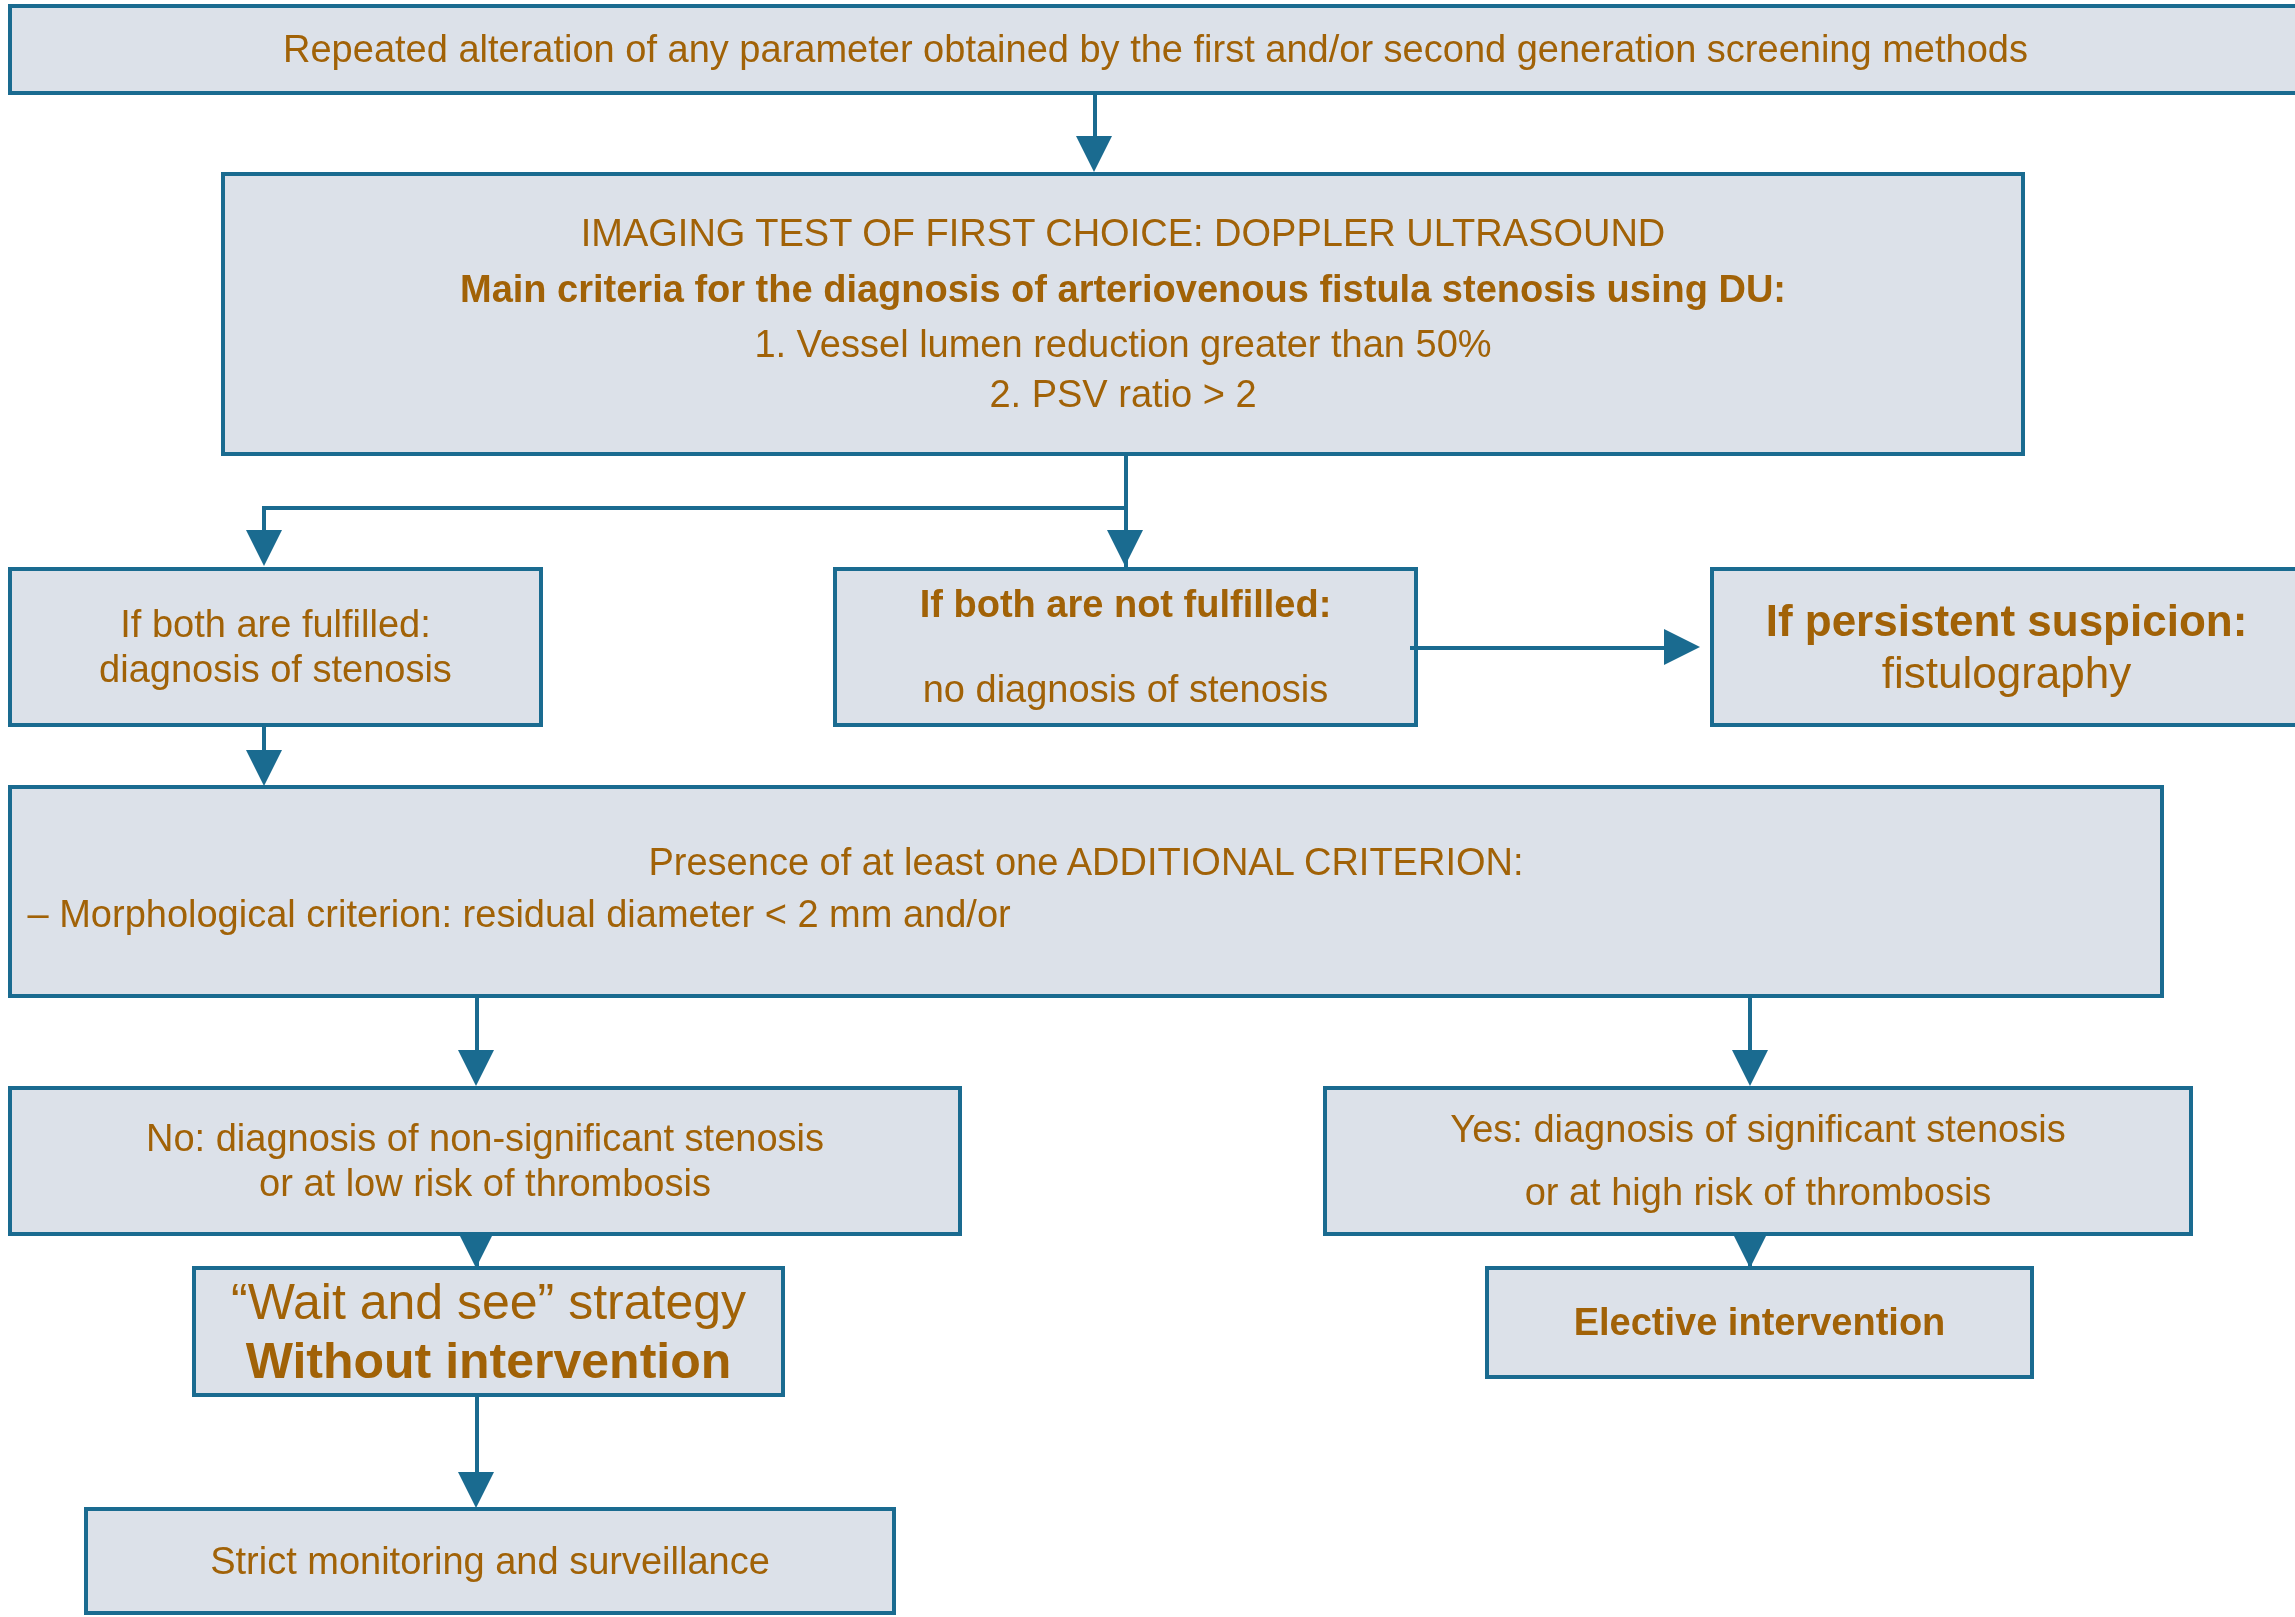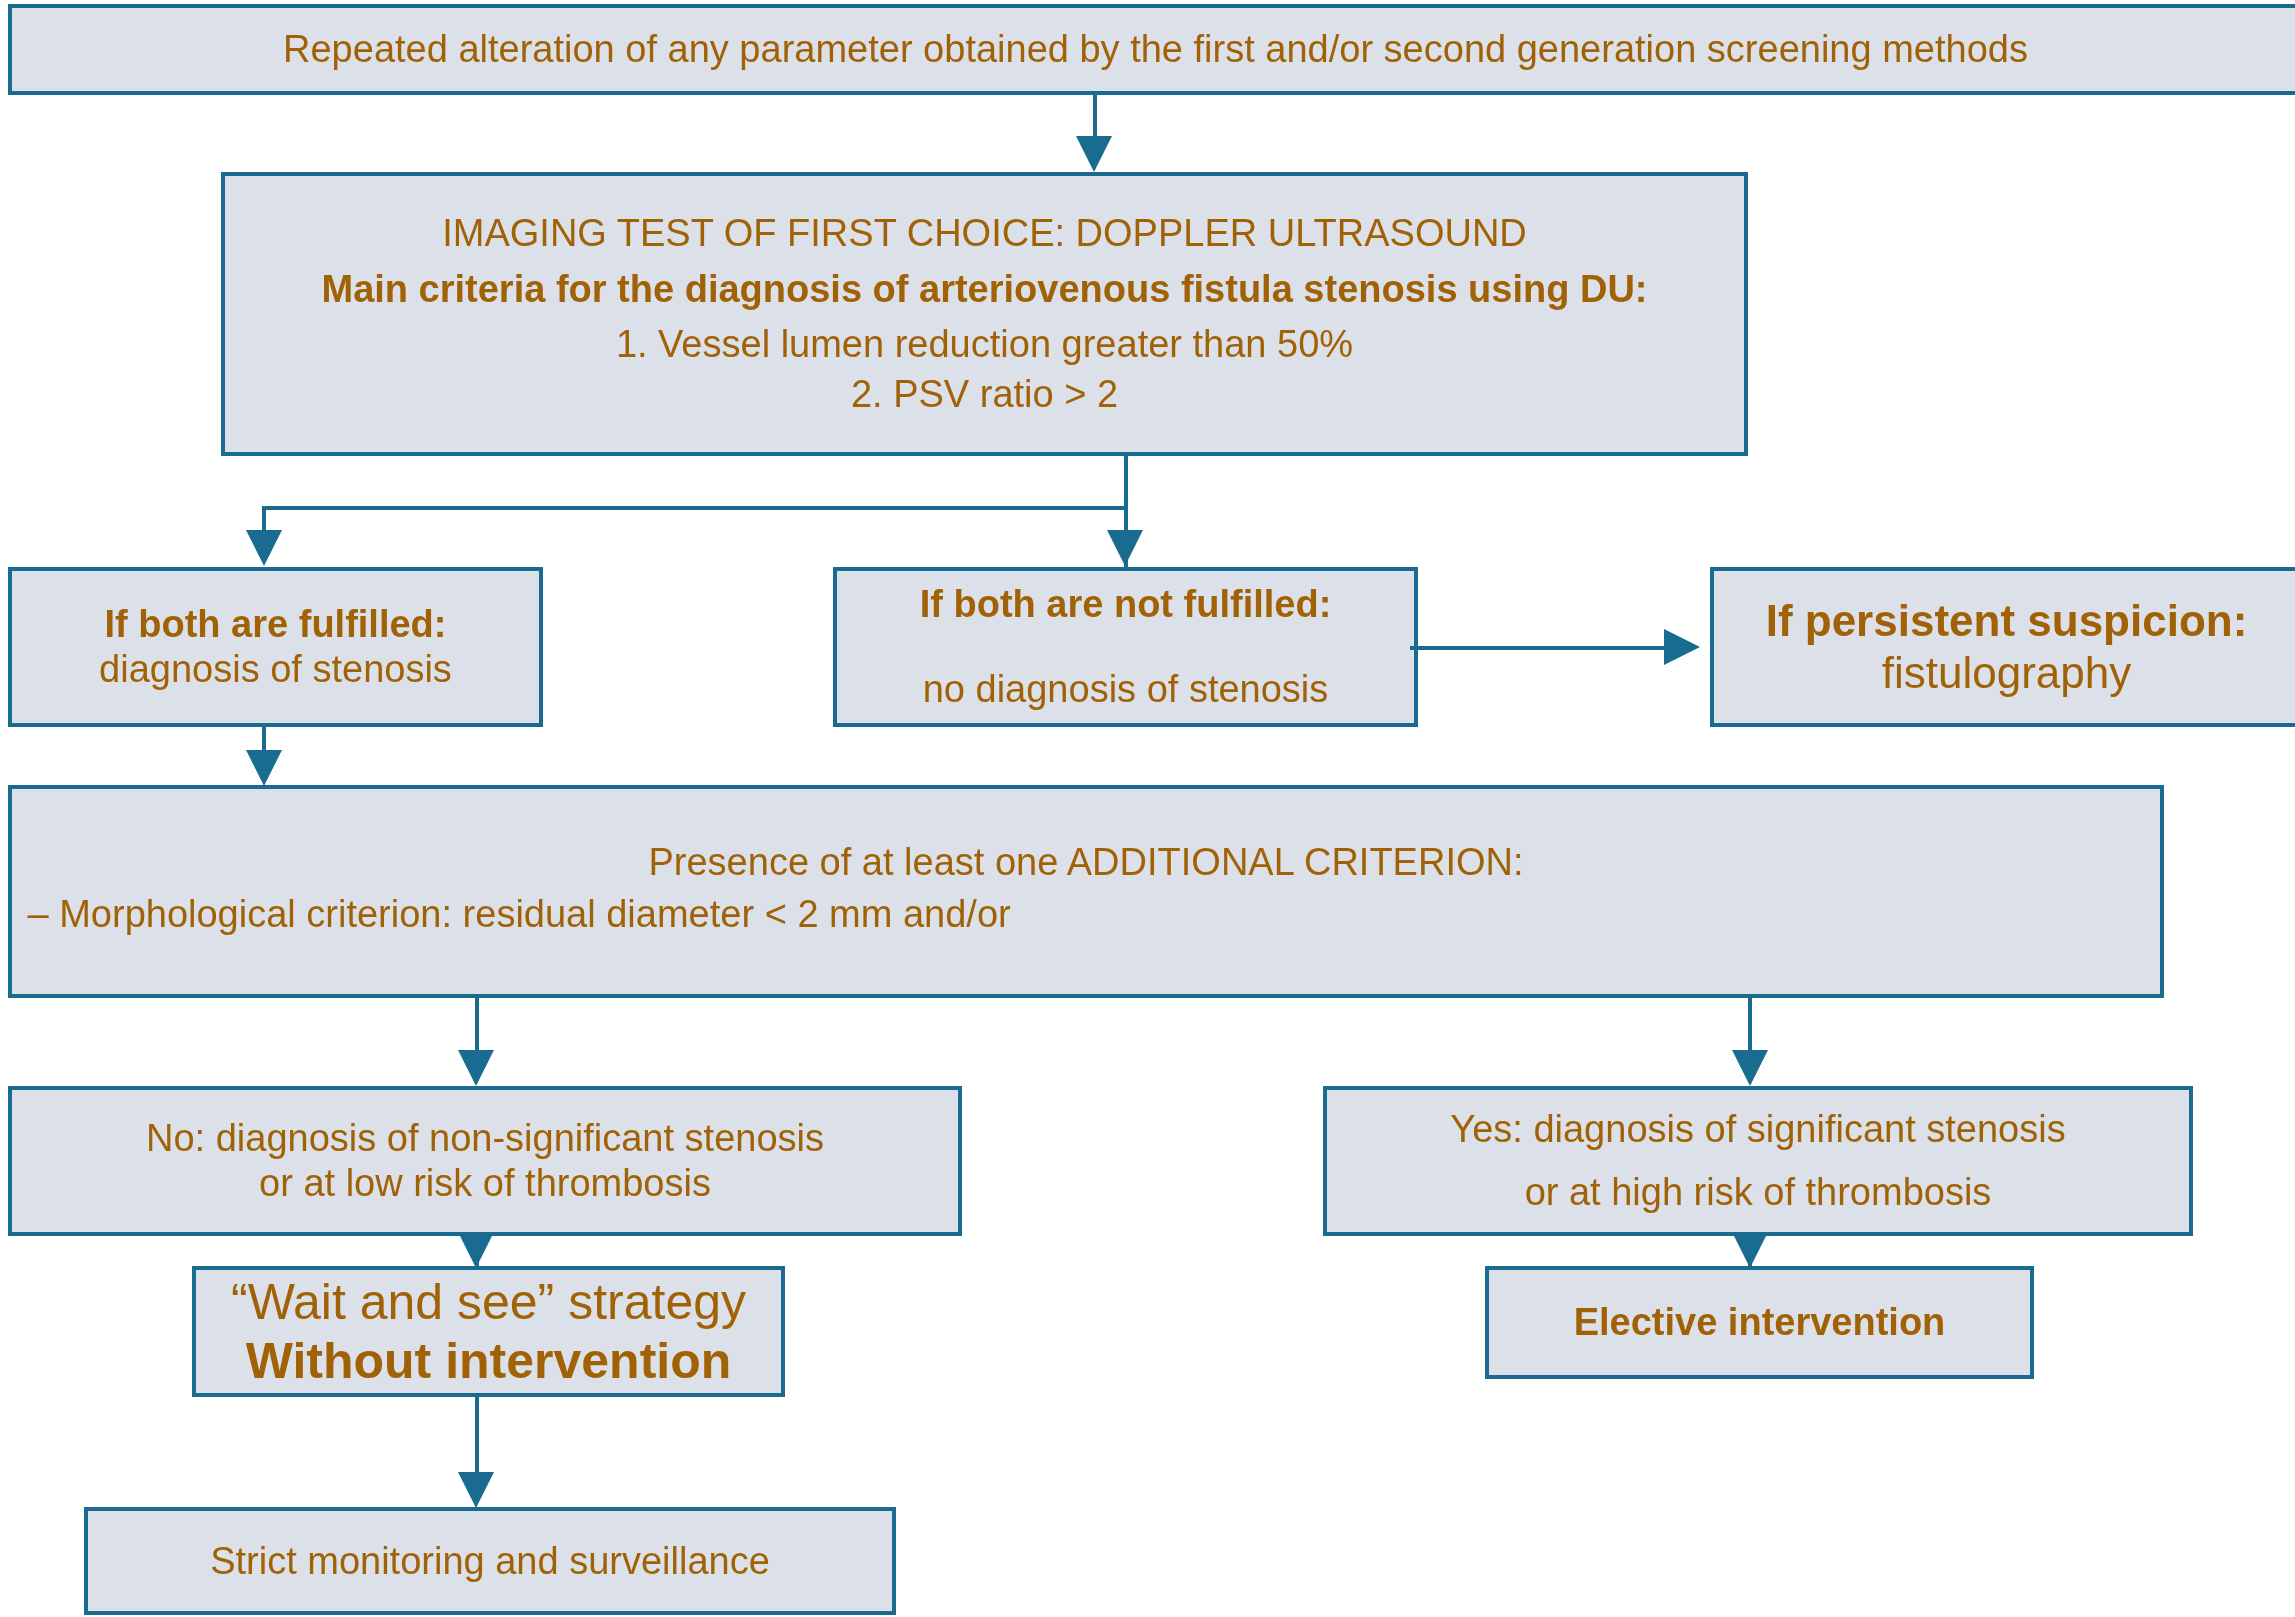"IMAGING TEST OF FIRST CHOICE:" #box-du { width: 1527px -> 1804px }
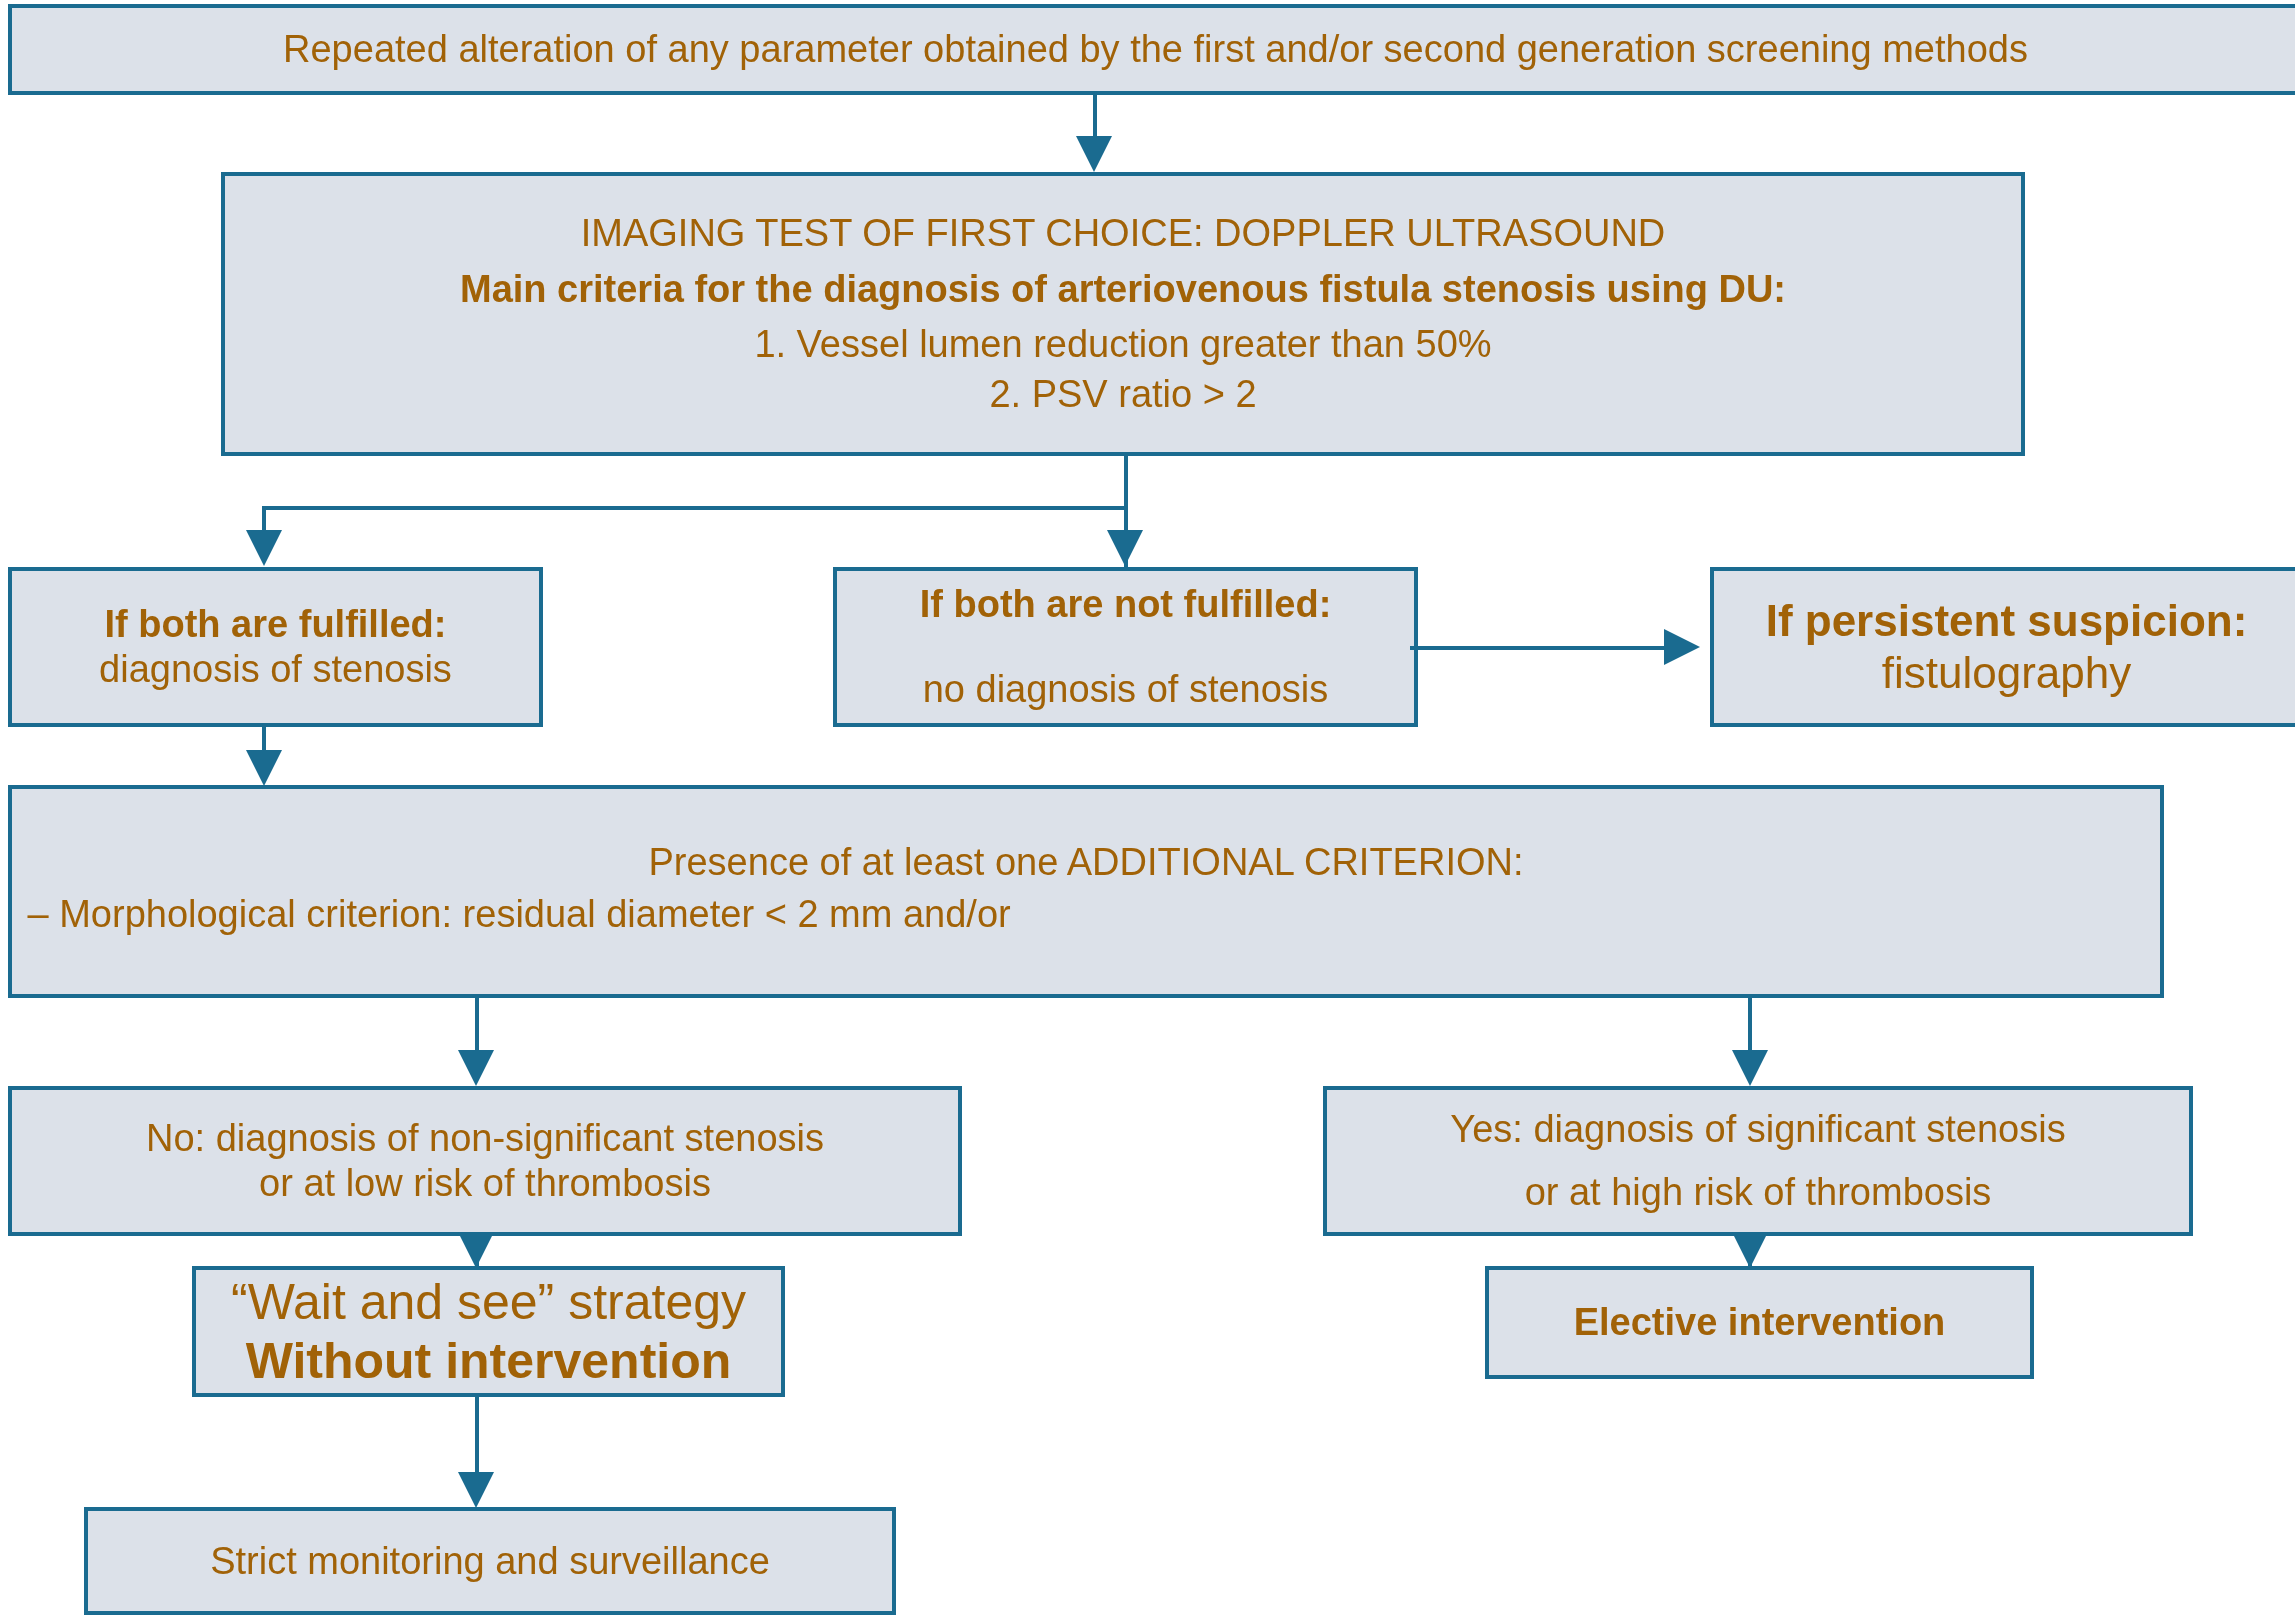"If both are fulfilled:" span.ln { font-weight: bold -> normal }
